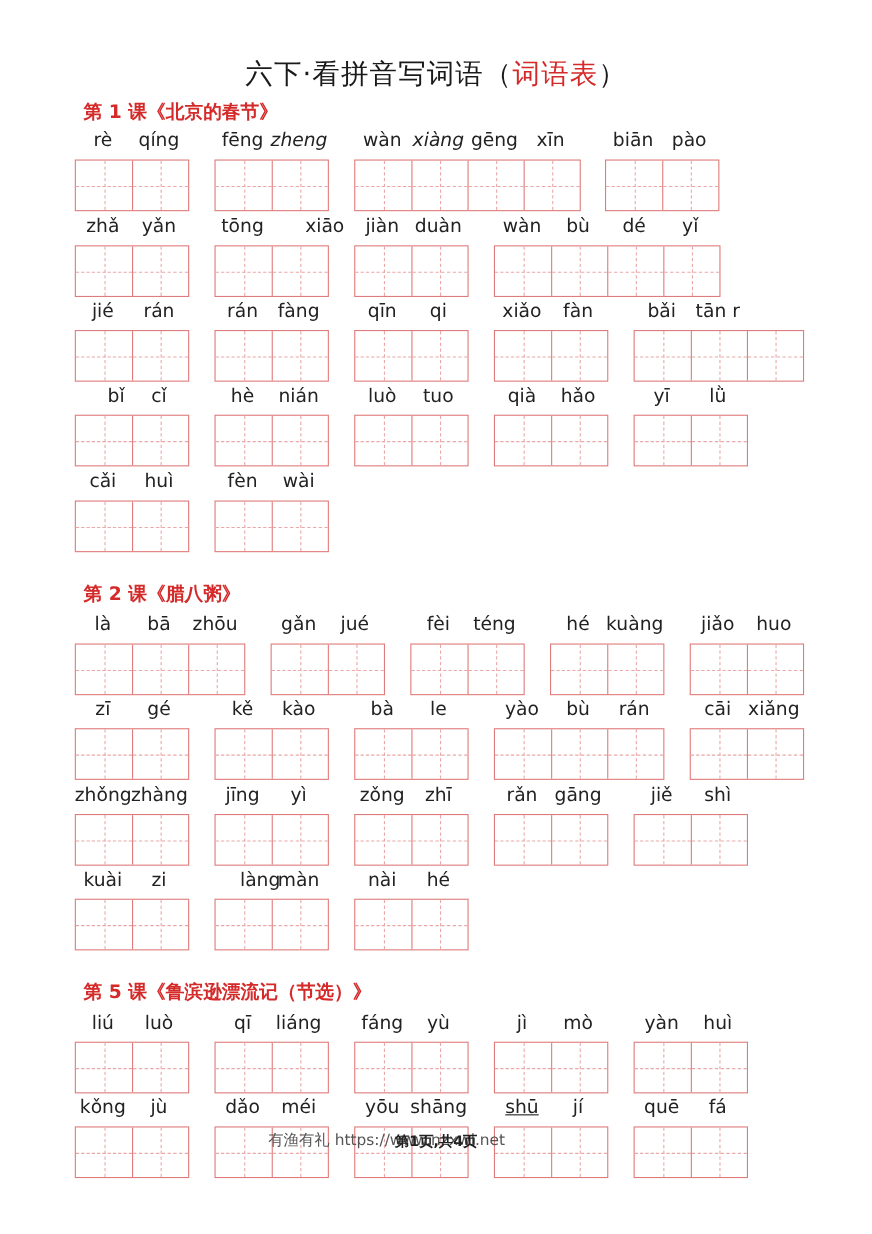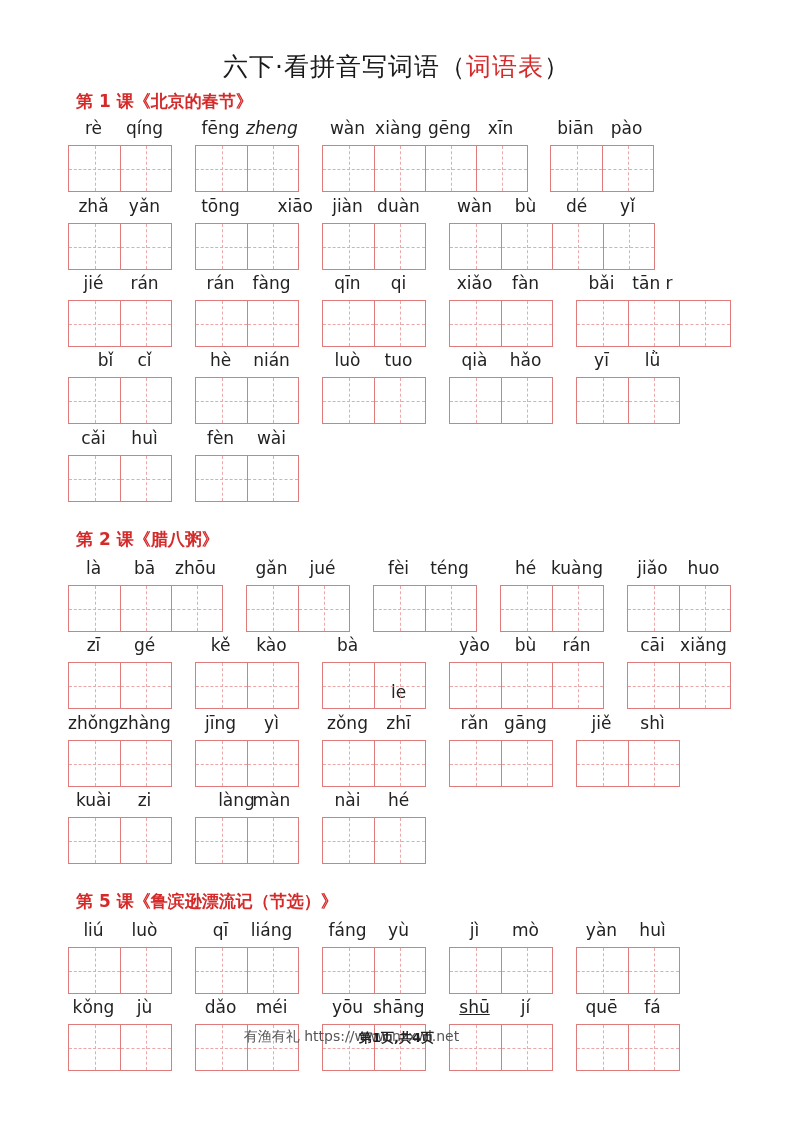"xiàng" span { font-style: none -> italic }
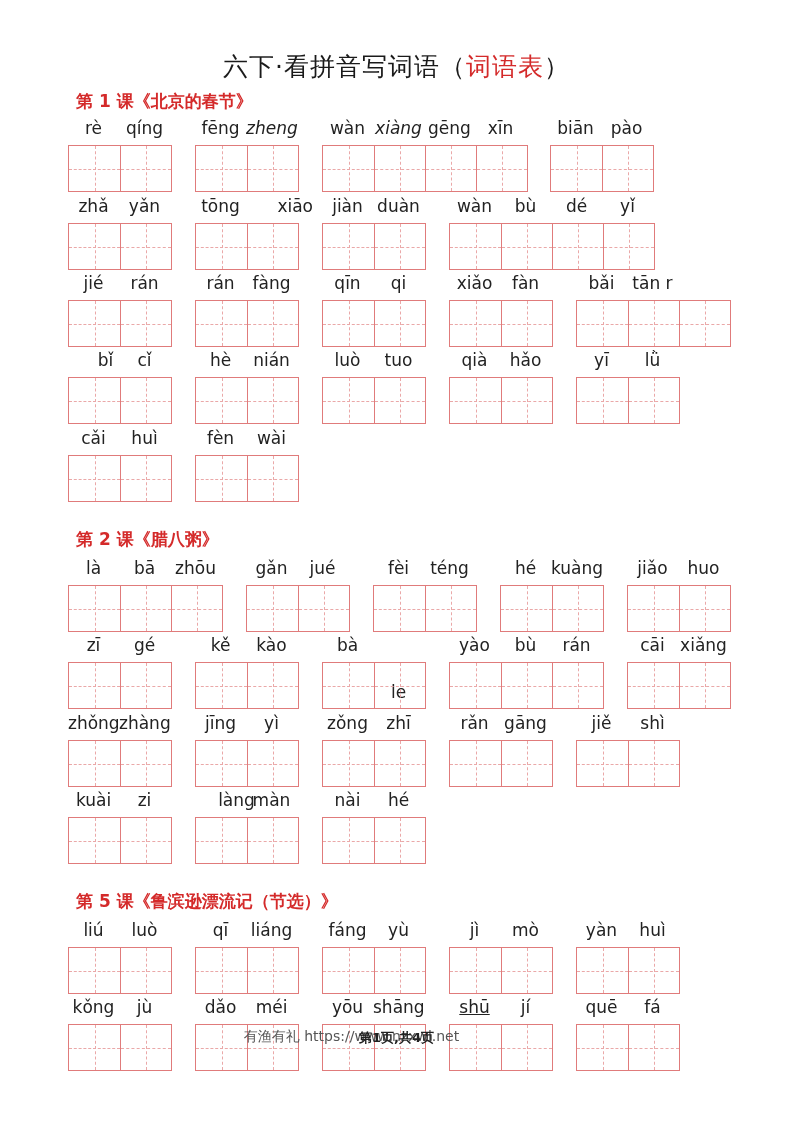"le" span { margin-top: 47px -> none }
